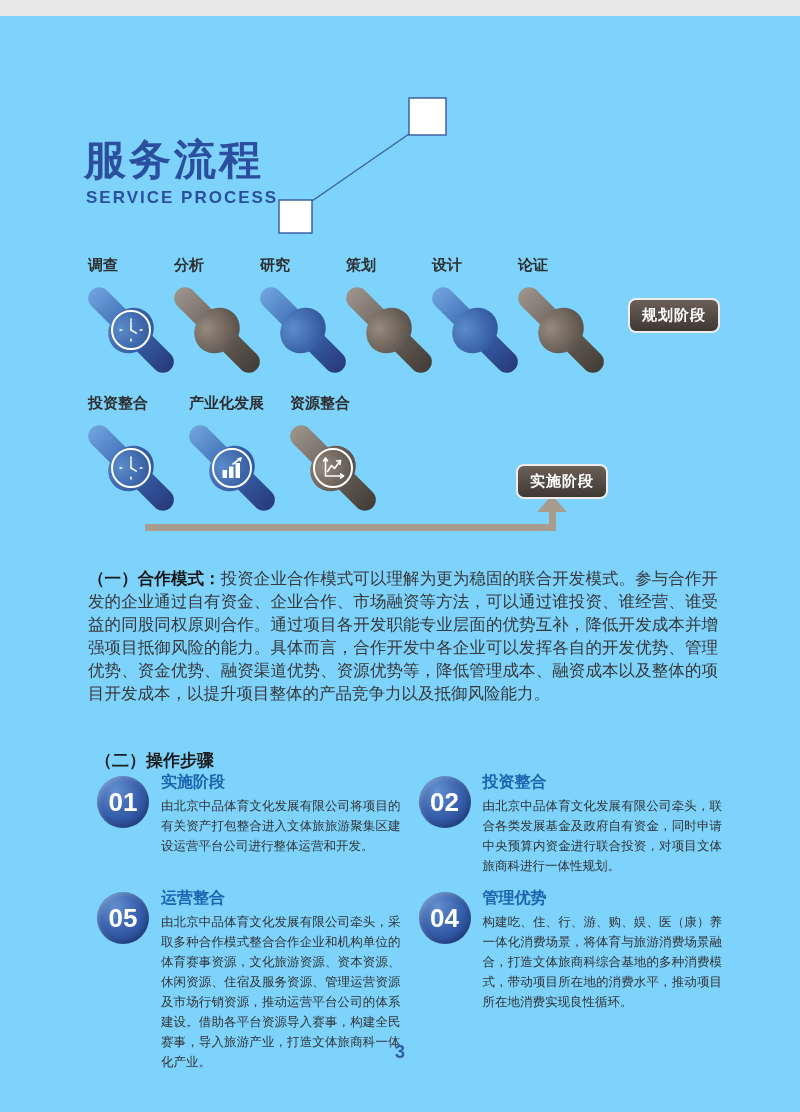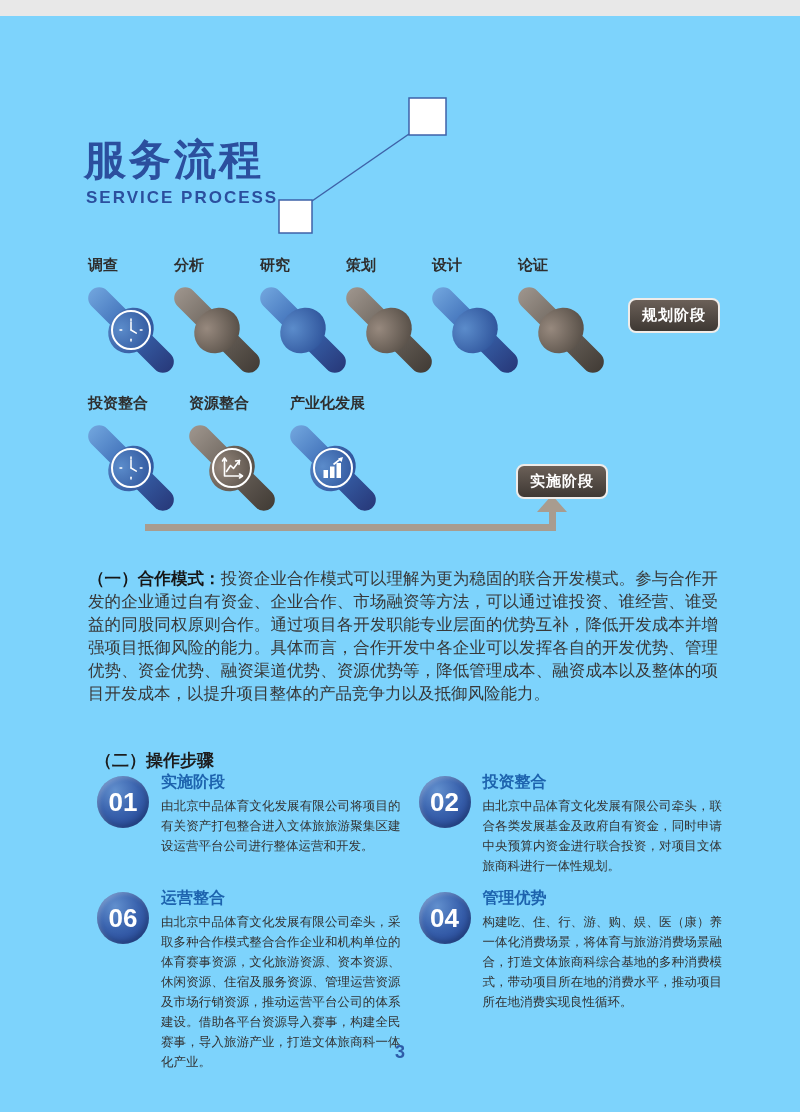"资源整合" div.pstep2 { order: before "产业化发展" -> after "产业化发展" }
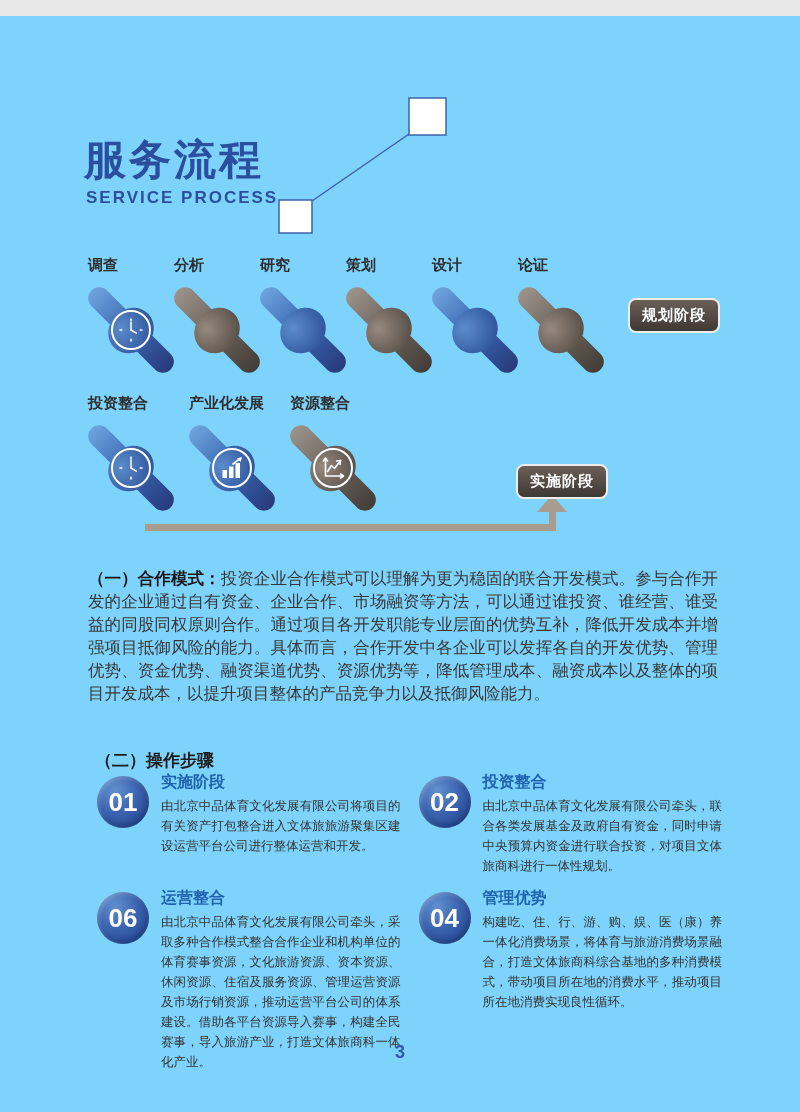"06" div.step-num { text: 06 -> 05 }
